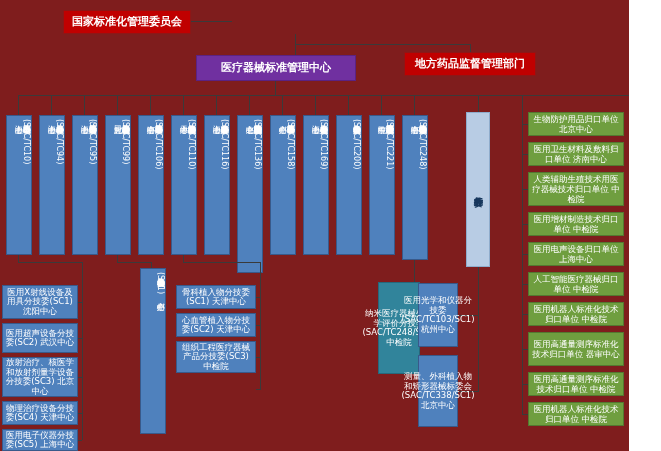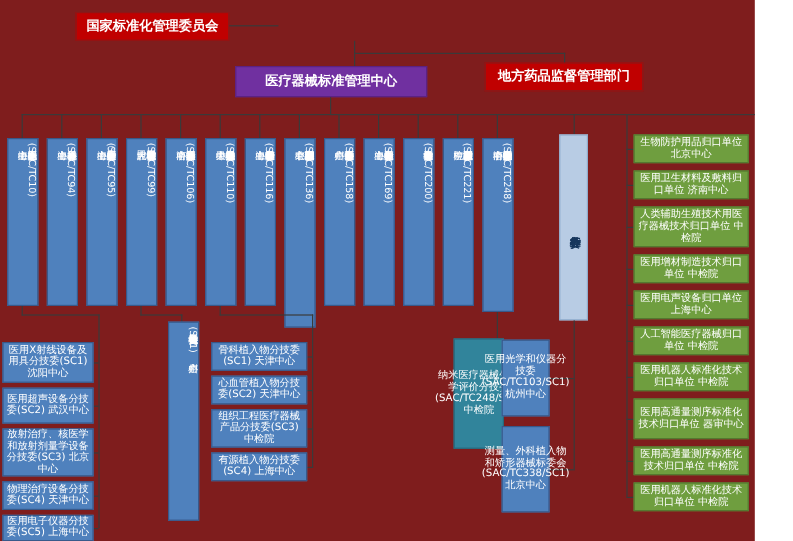"有源植入物分技委(SC4) 上海中心" div.node { html: <div> <span>有源植入物分技委(SC4) 上海中心</span> </div> -> none }
